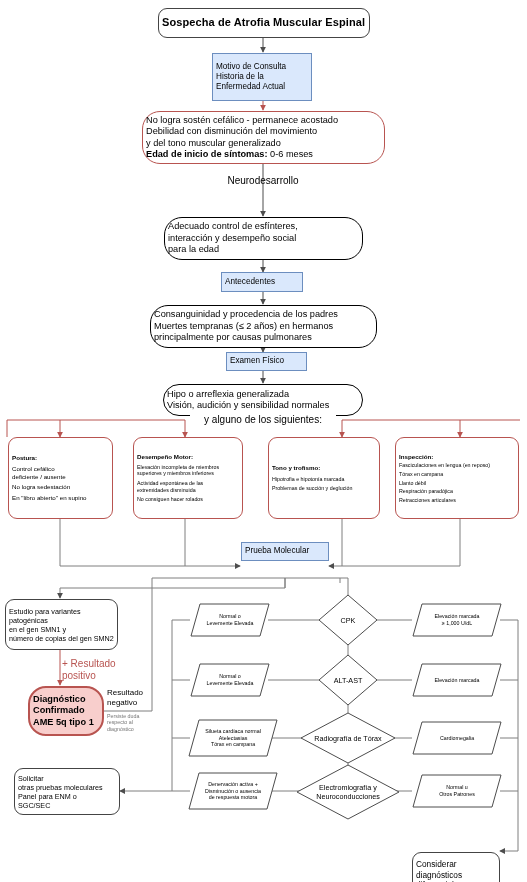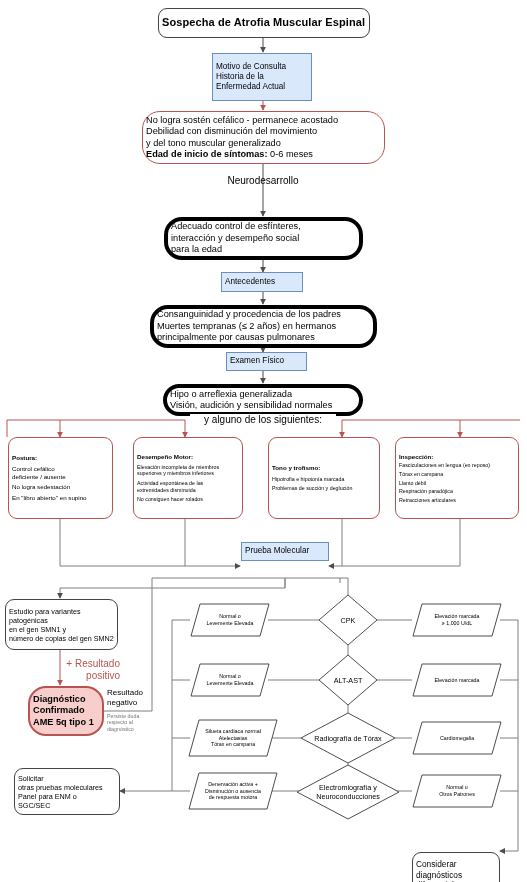"Adecuado control de esfínteres," .rect { border: 4px solid #000000 -> 1px solid #000000 }
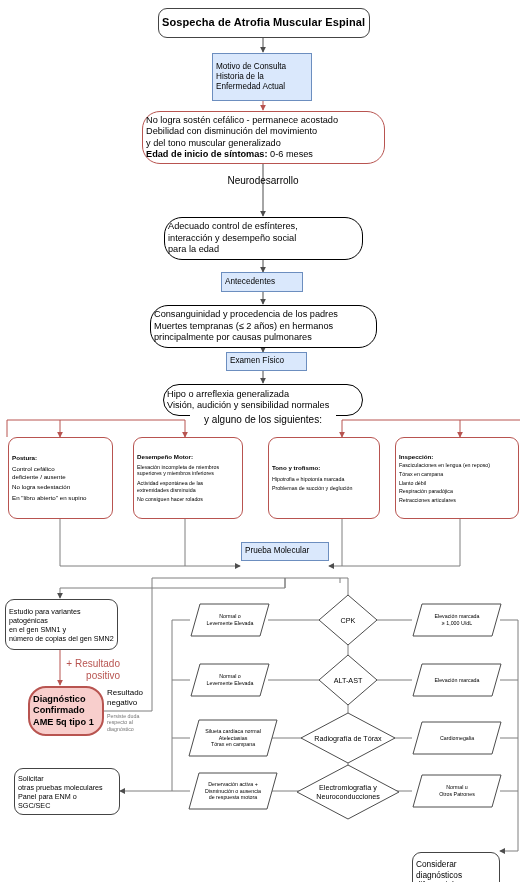"+ Resultado" div.edge-label { text-align: right -> left }
